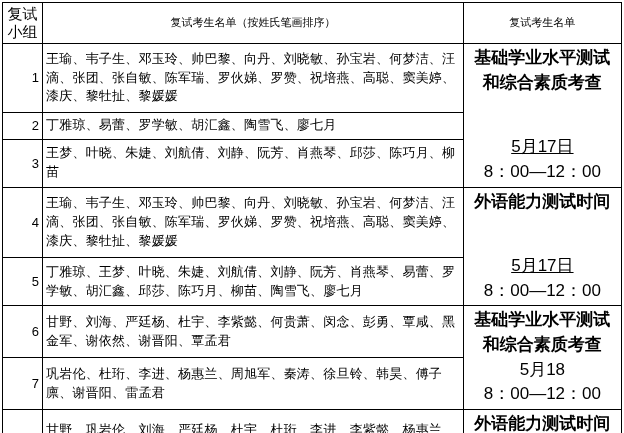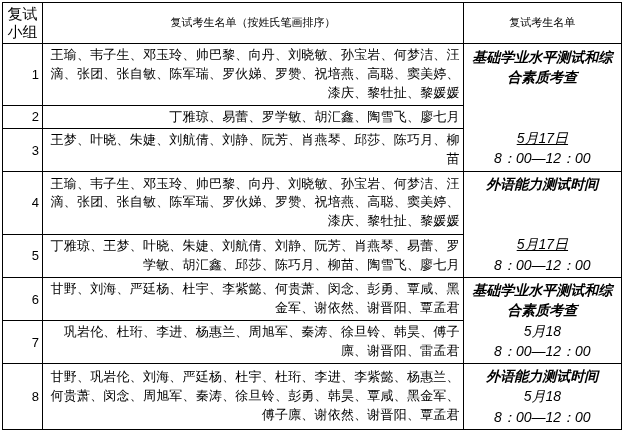"王瑜、韦子生、邓玉玲、帅巴黎、向丹、刘晓敏、孙宝岩、何梦洁、汪滴、张团、张自敏、" .names { text-align: right -> left }
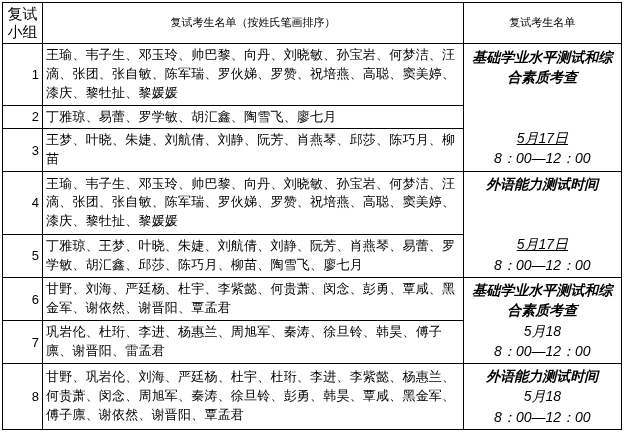"基础学业水平测试和综合素质考查" .item { font-size: 14px -> 17px; font-style: italic -> none }
